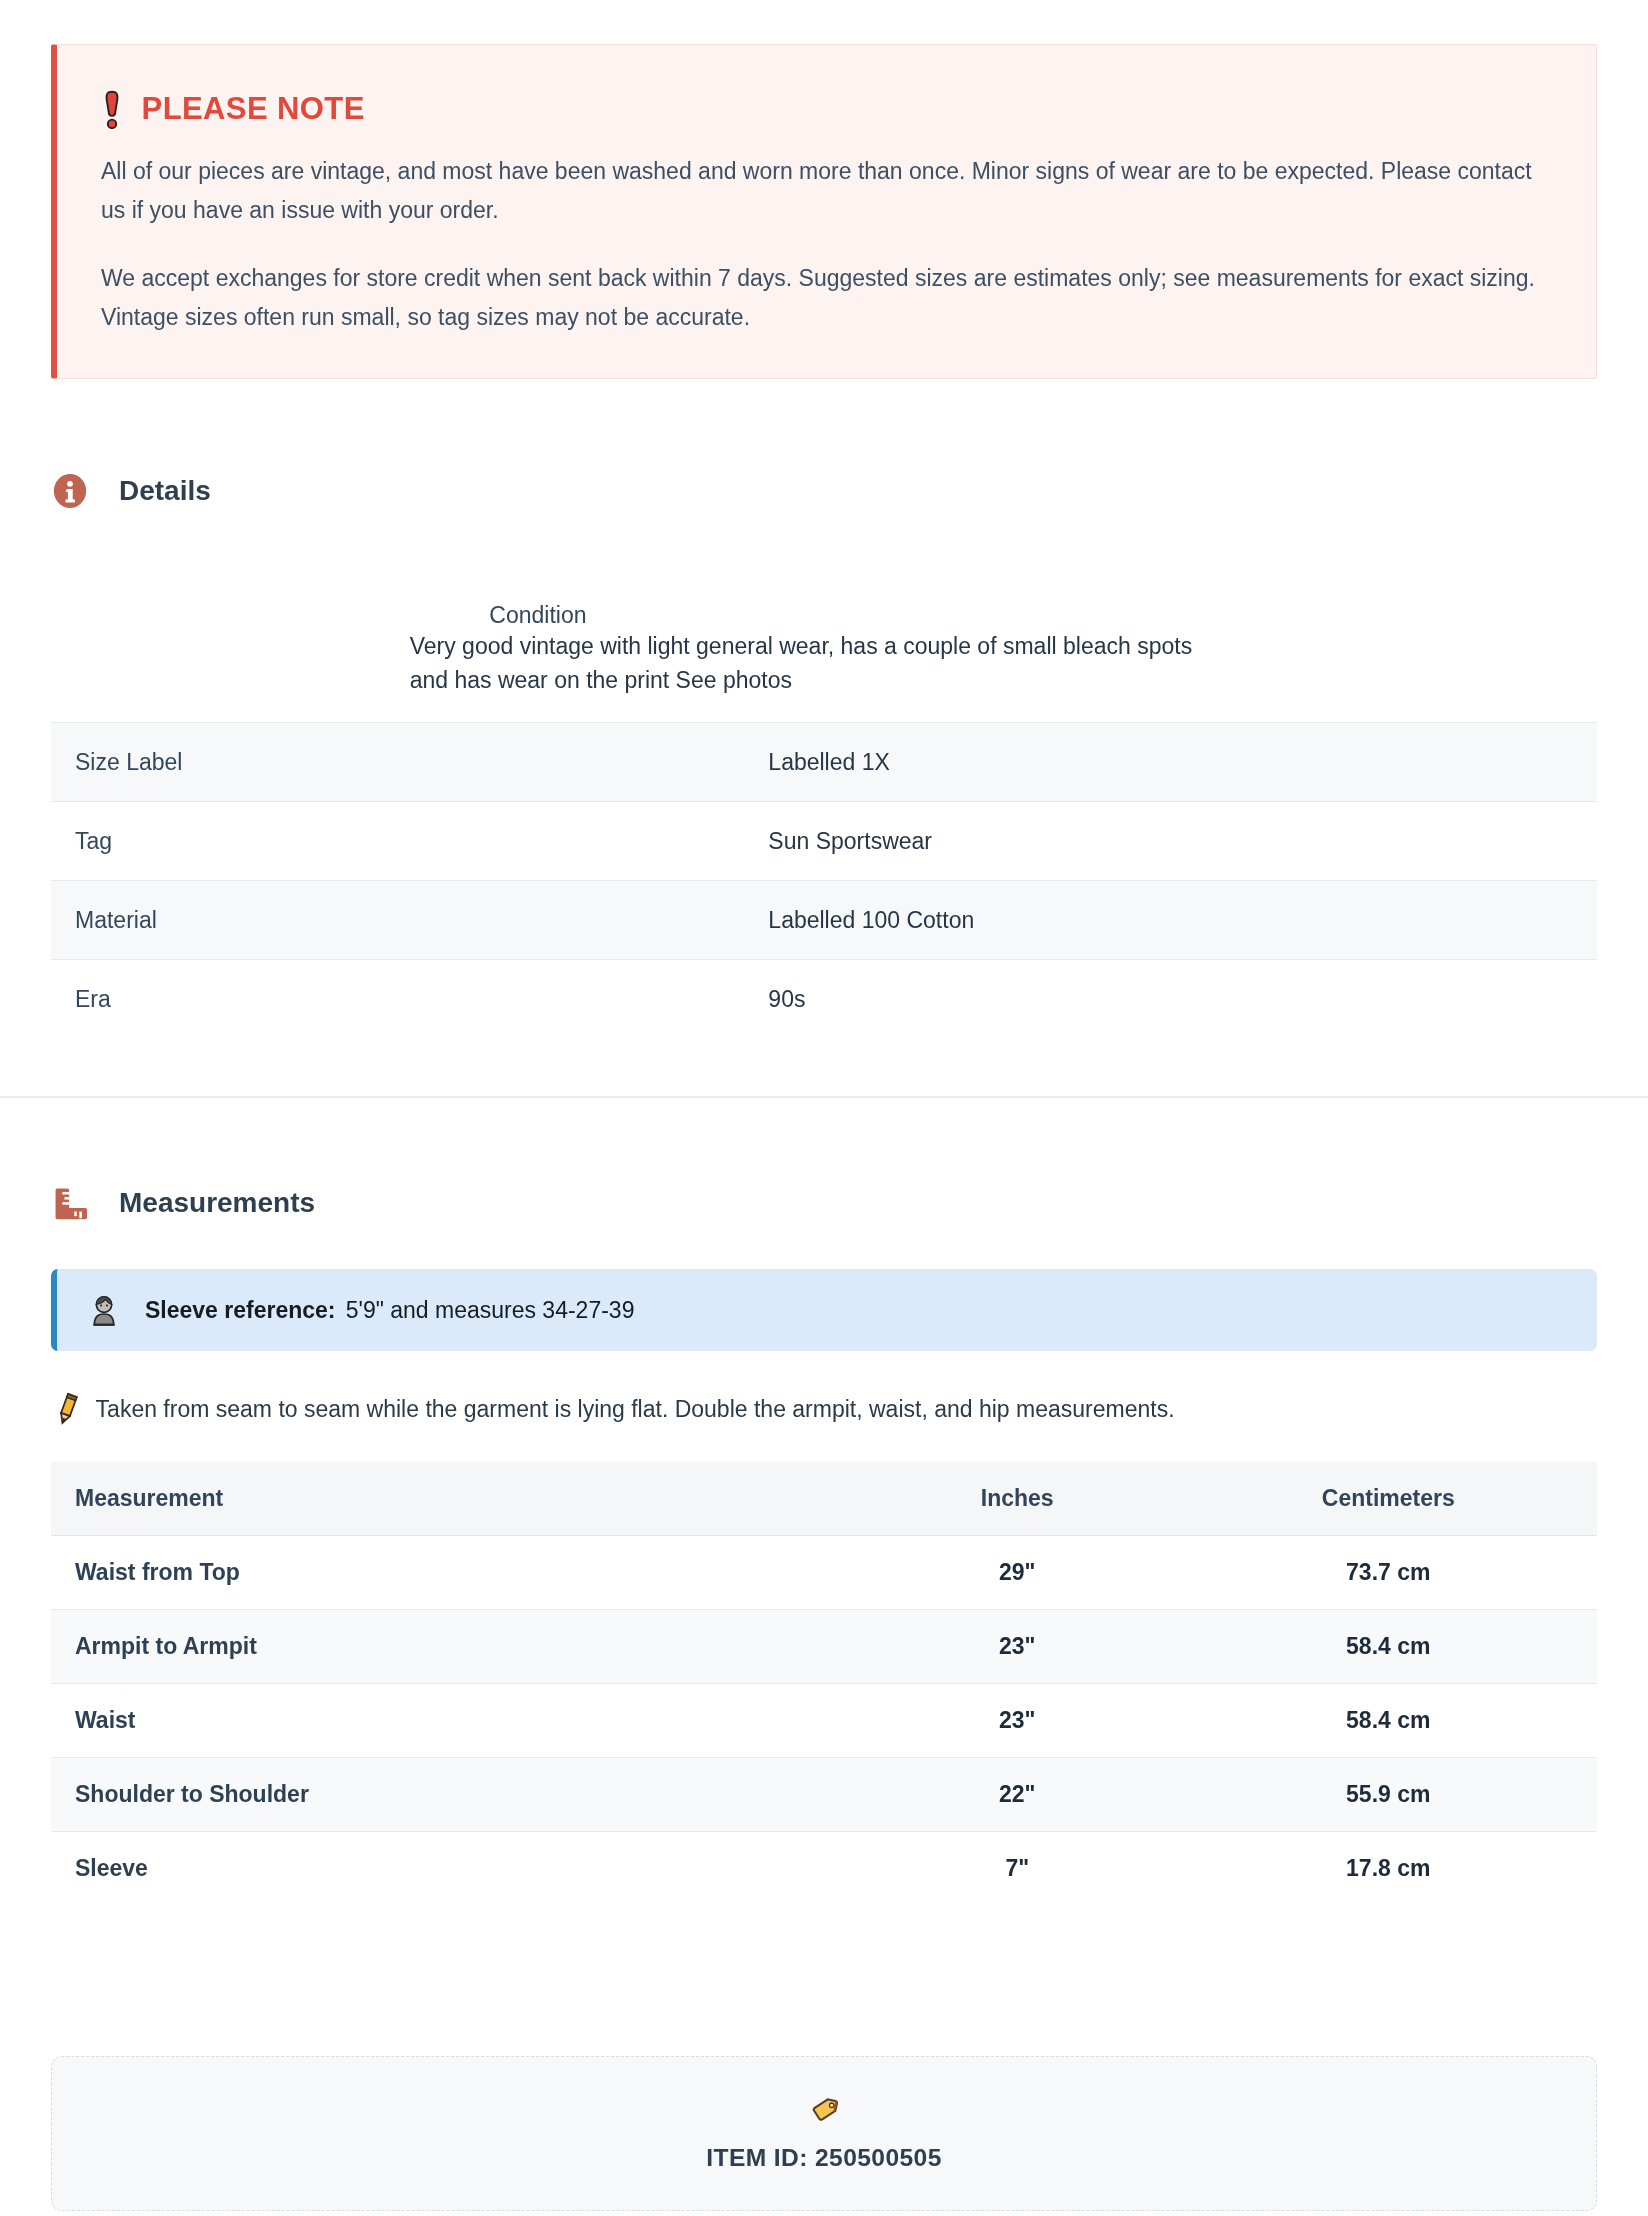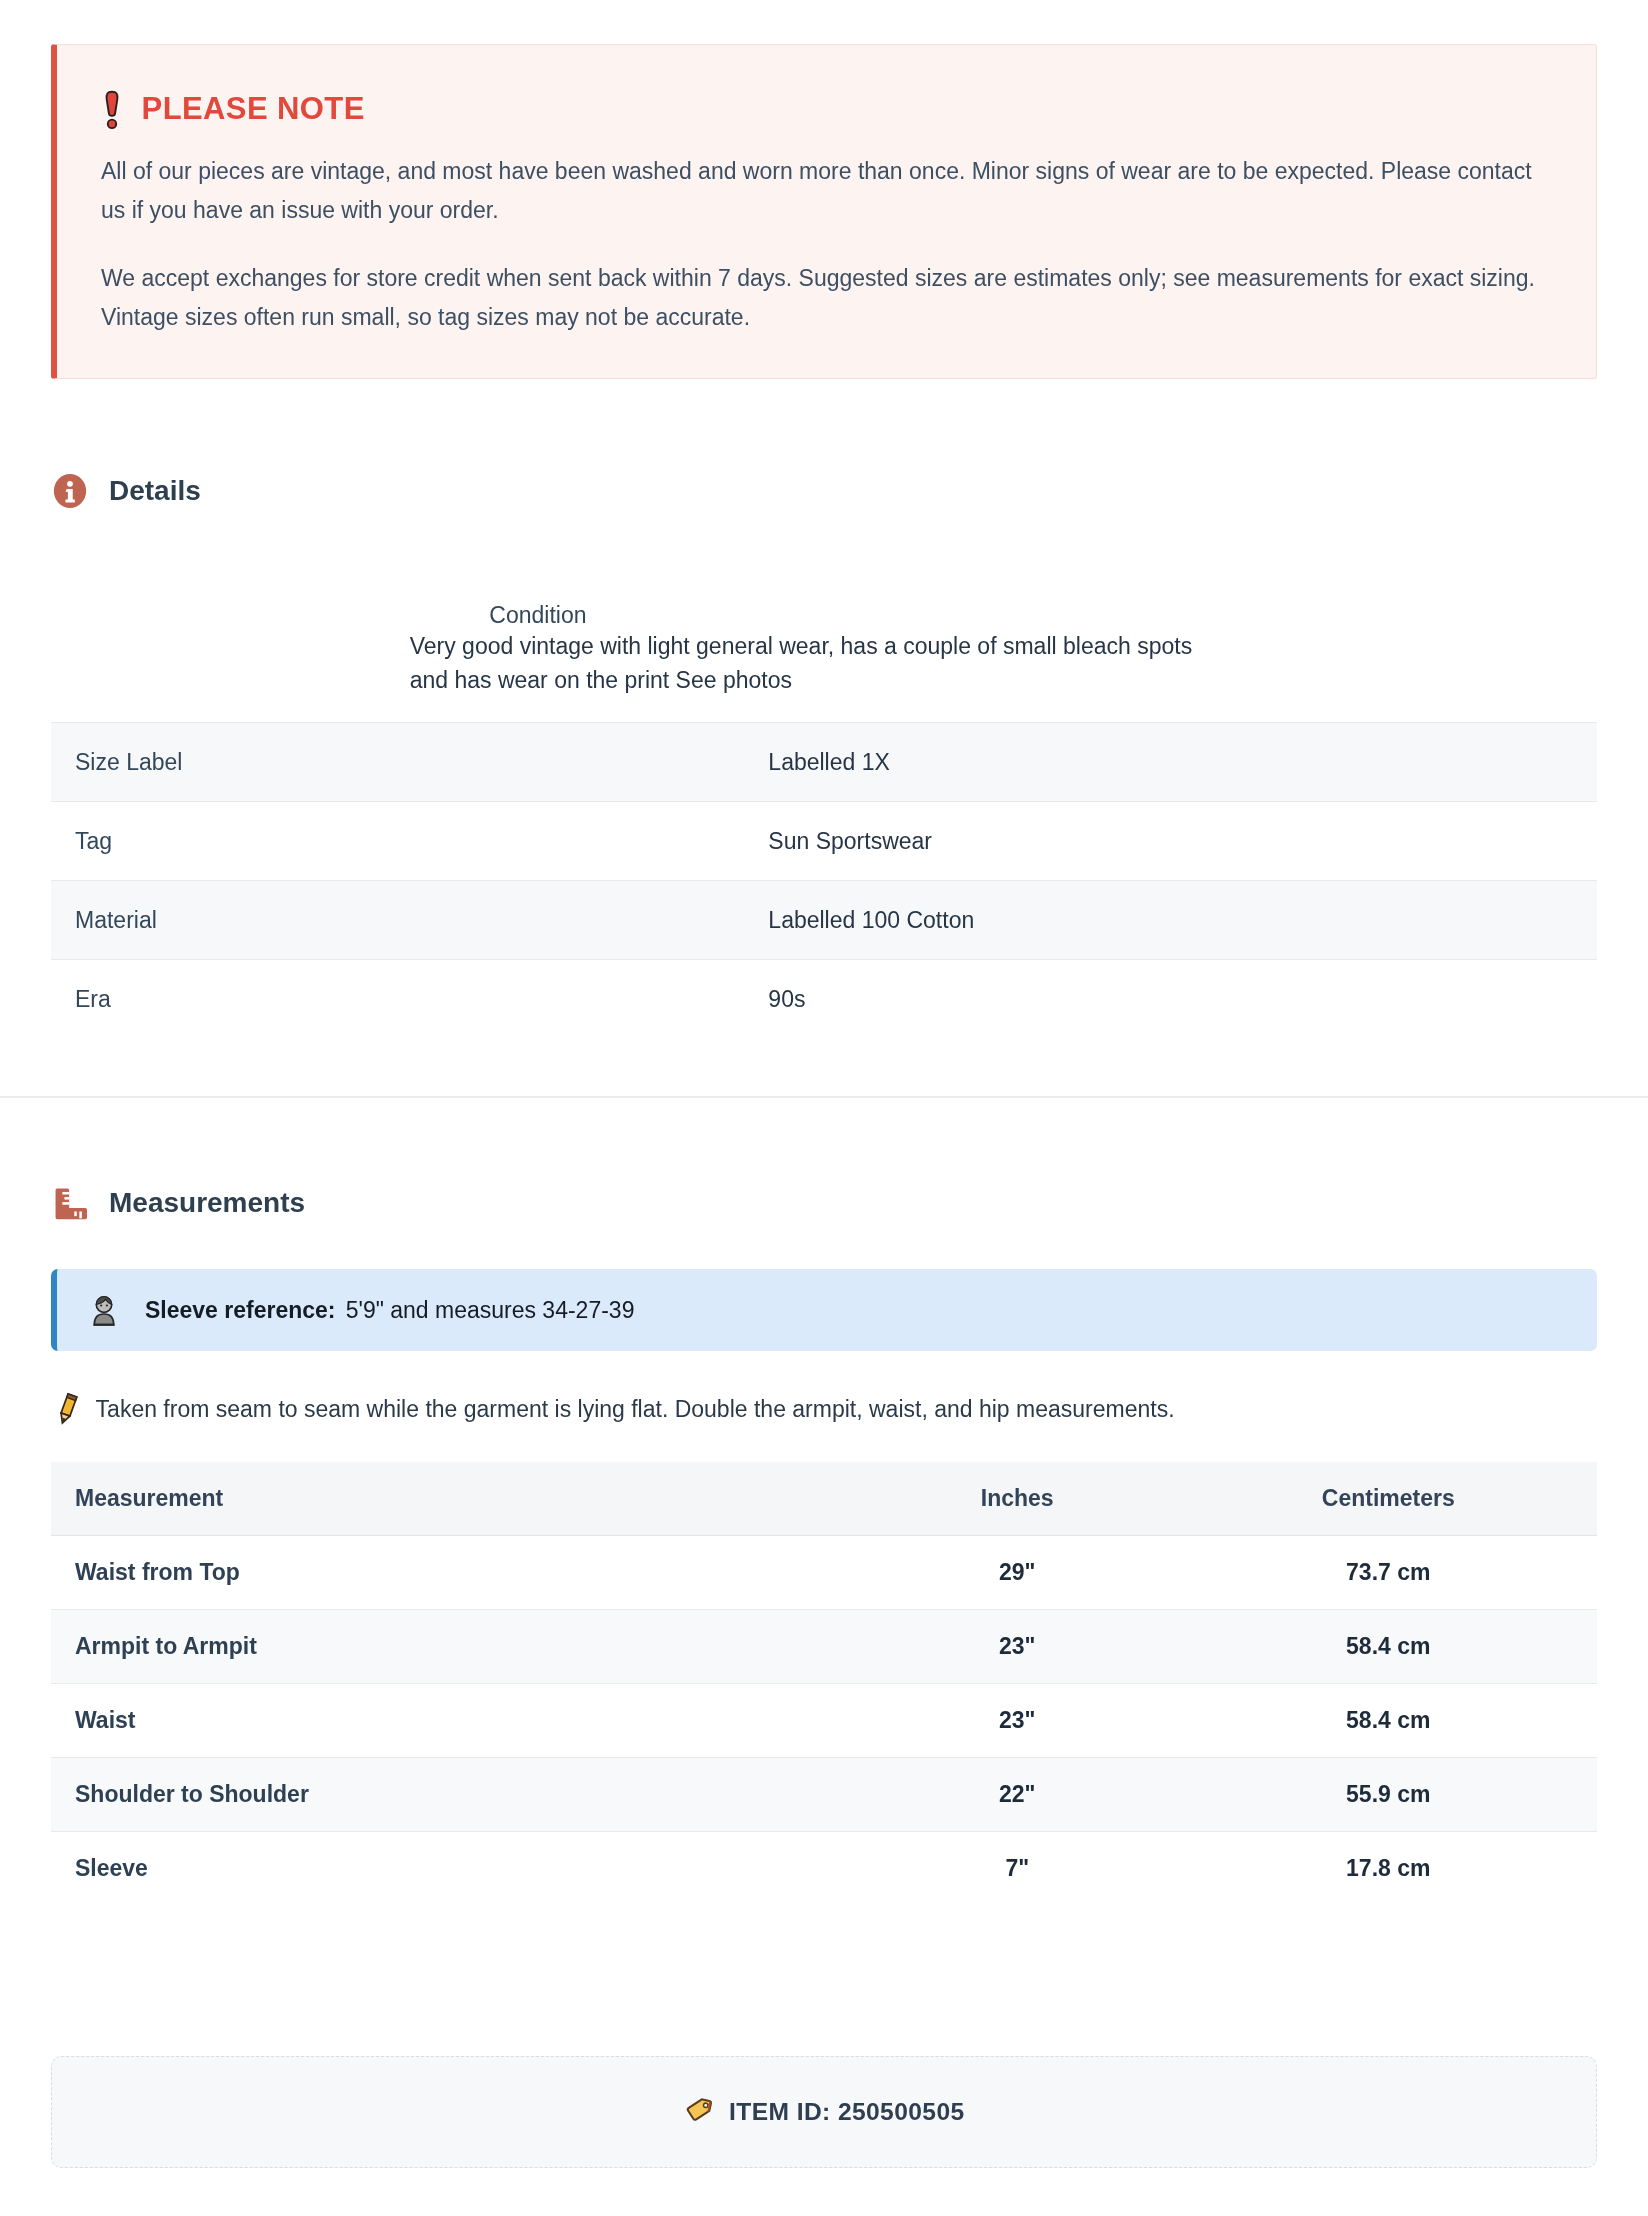"Details" .section-heading { gap: 22px -> 32px }
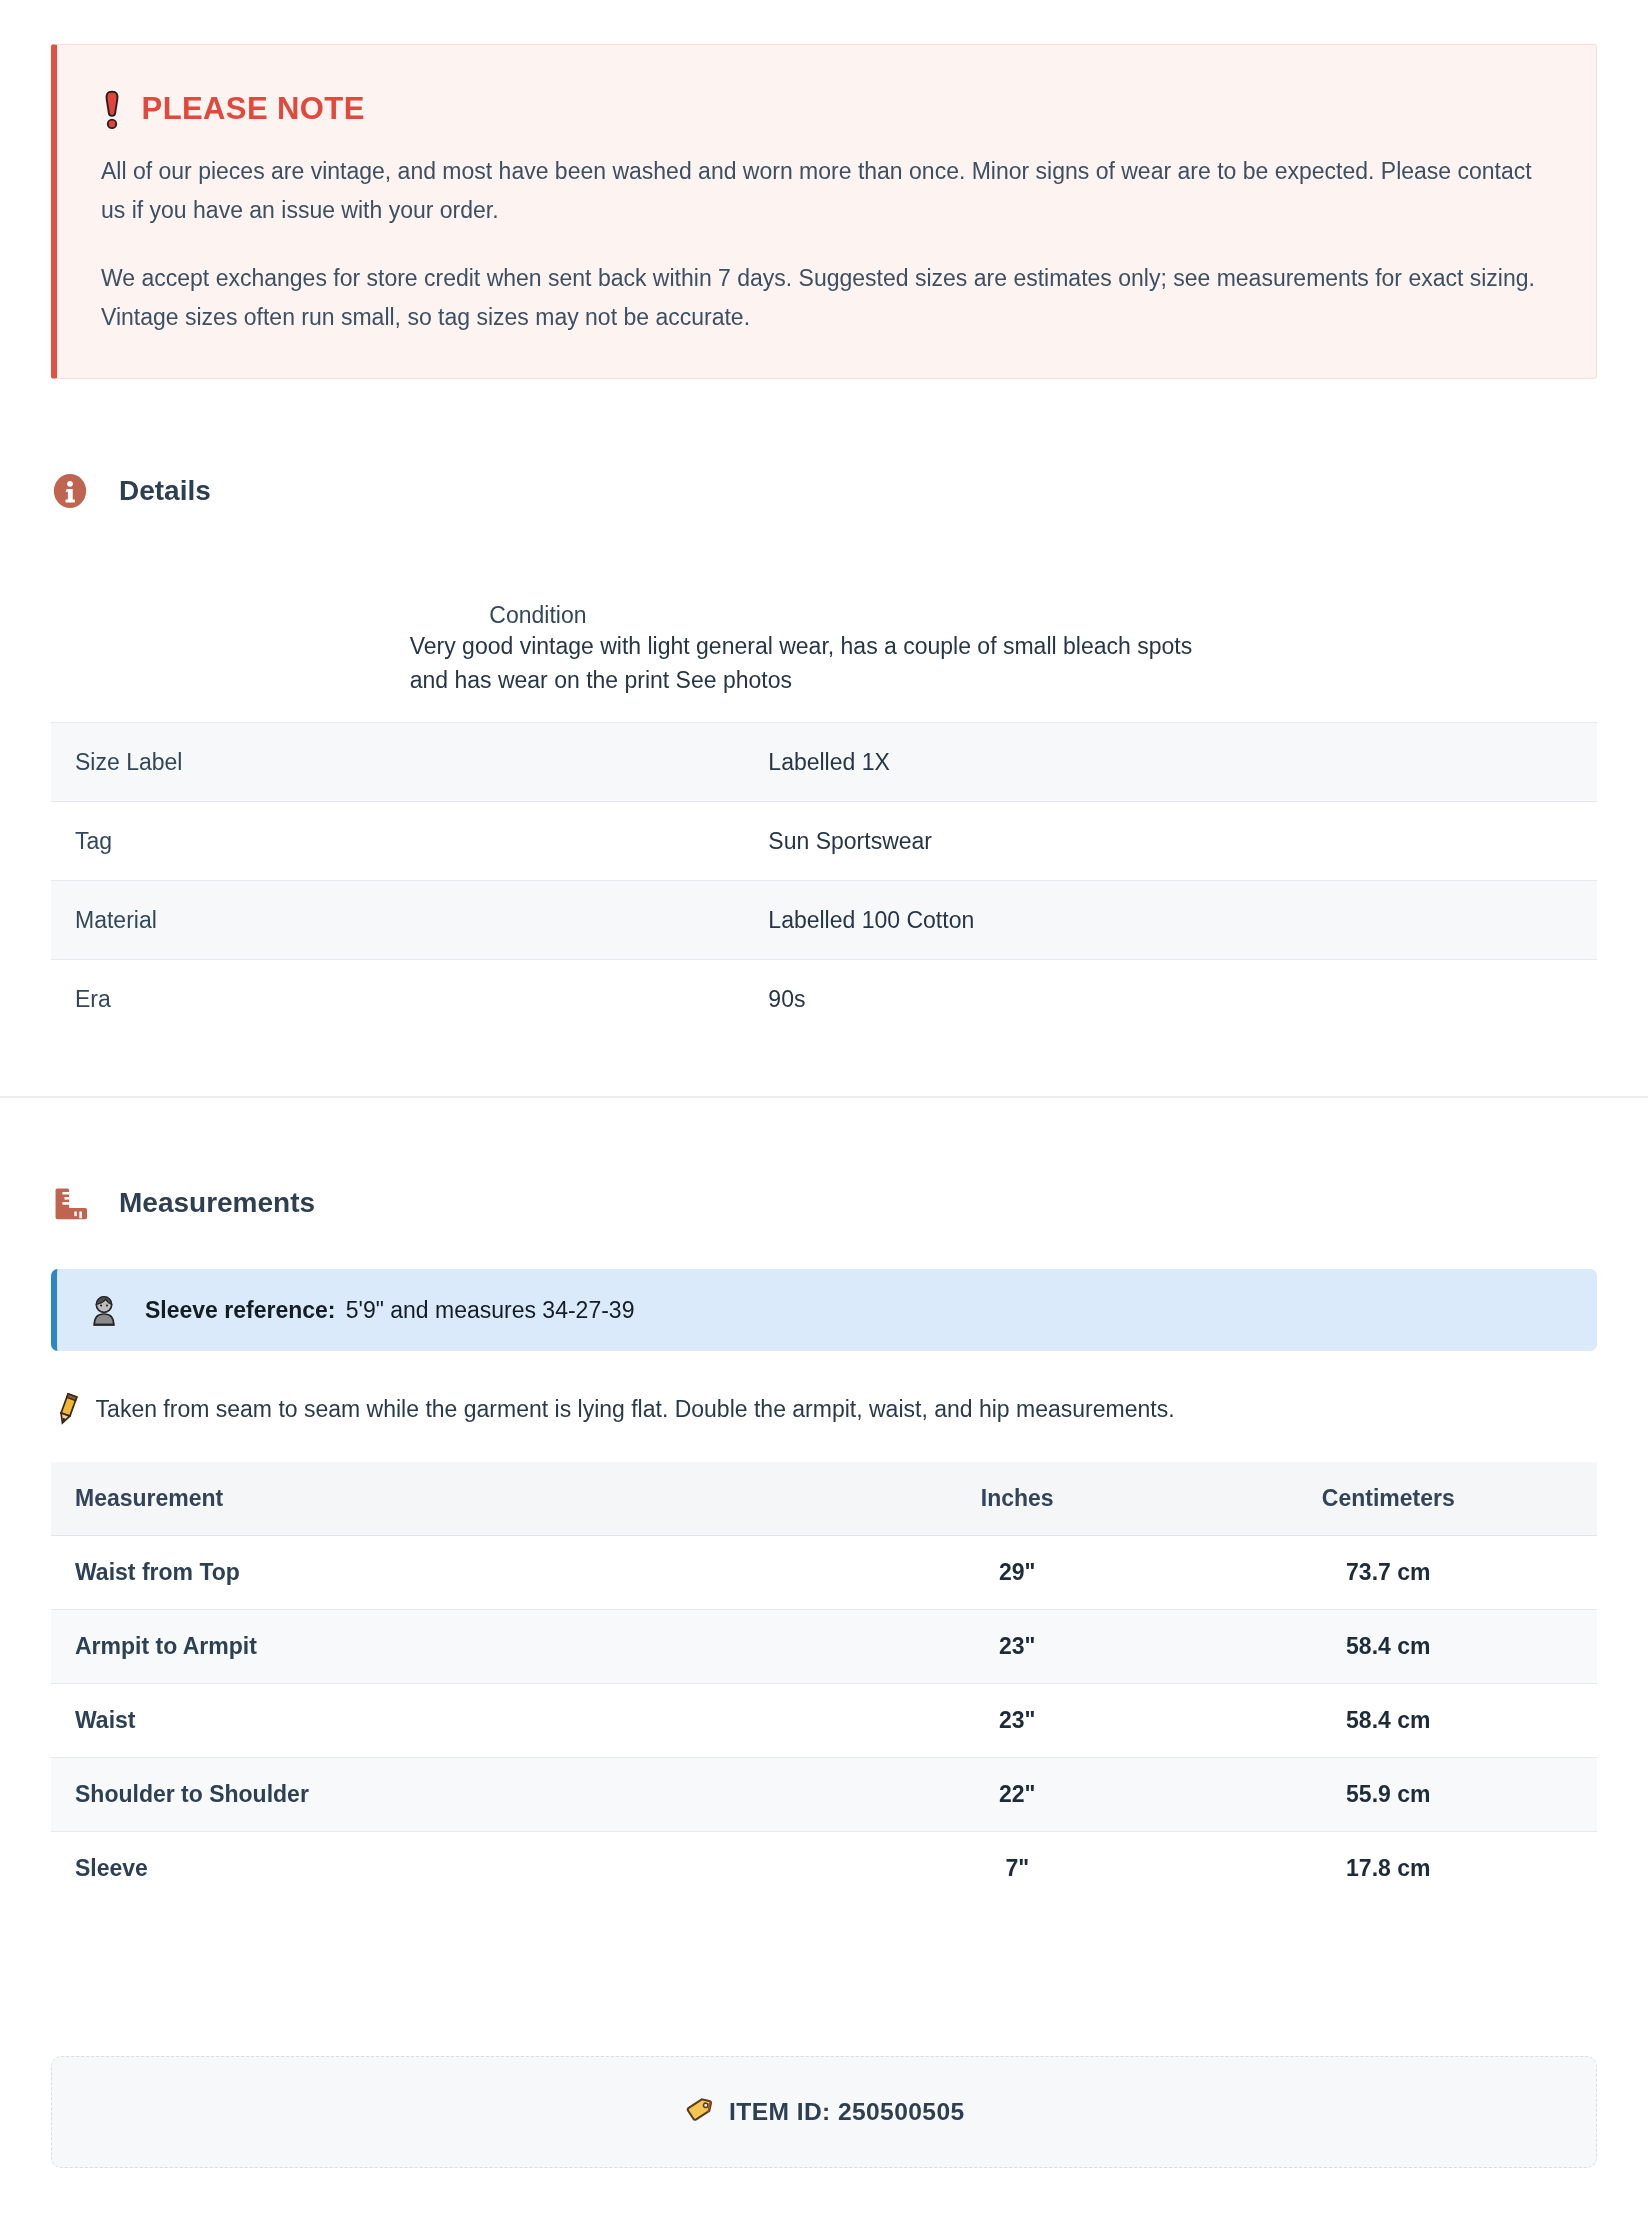"ITEM ID: 250500505" .item-id-box { flex-direction: none -> column }
